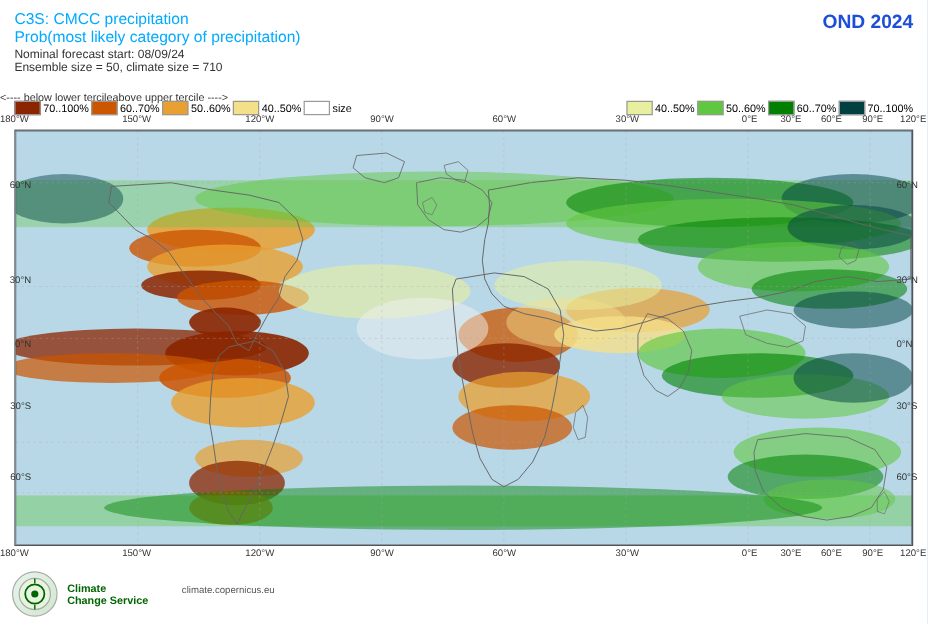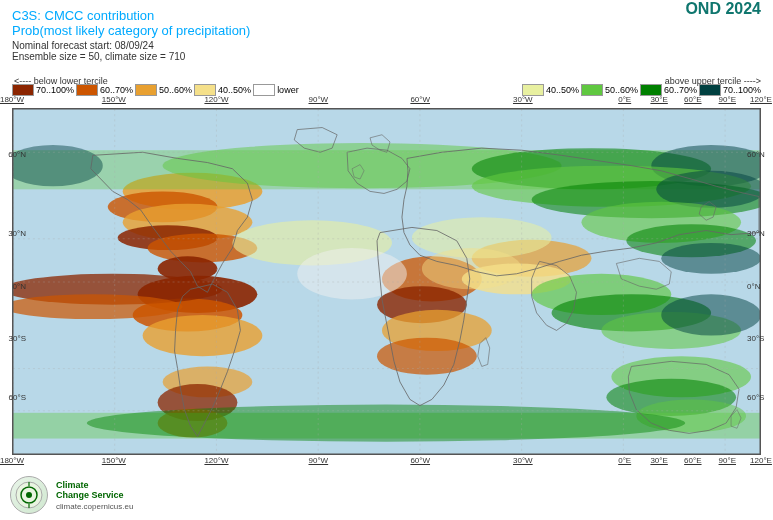"C3S: CMCC contribution" div { text: contribution -> precipitation }
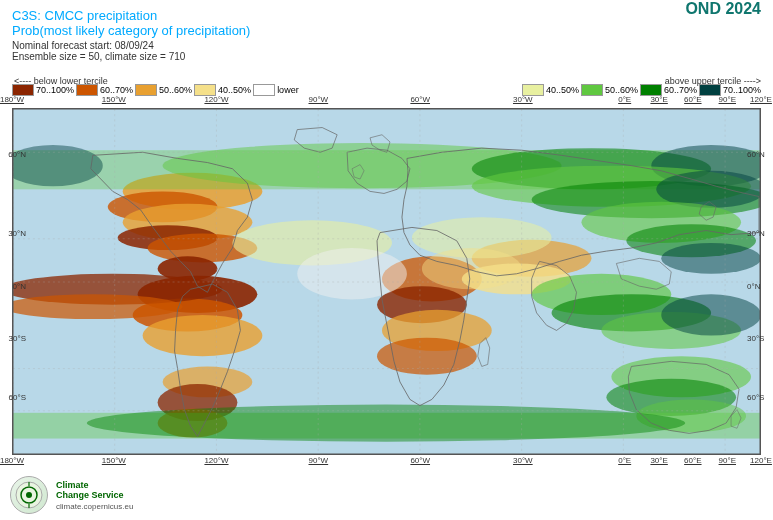"OND 2024" #ond-label { color: #0f766e -> #1d4ed8; top: 0 -> 10px }
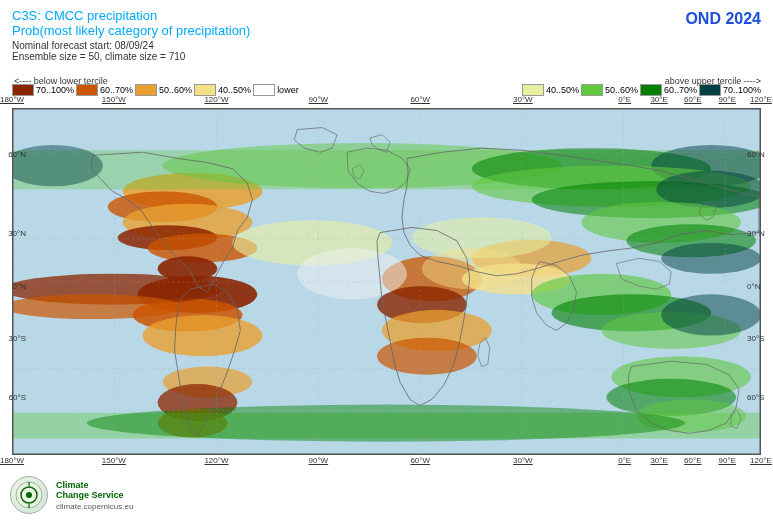"<---- below lower tercile" .legend-arrows-row { justify-content: space-between -> none; left: 14px -> 0 }
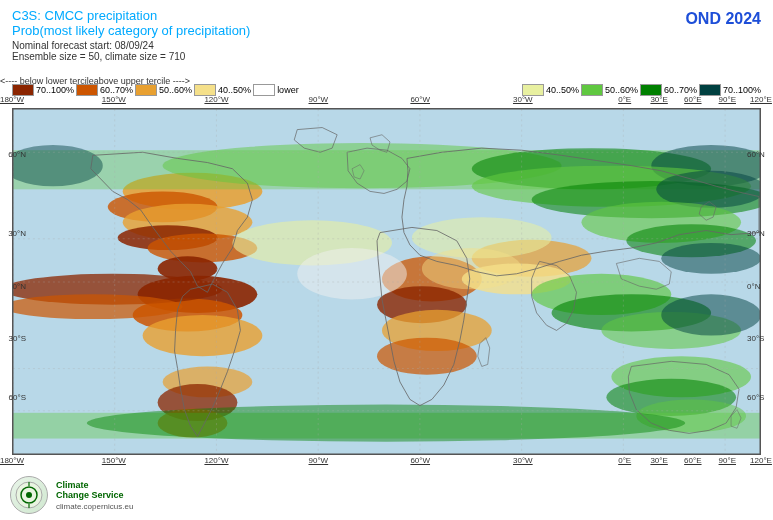"lower" span { text: lower -> size }
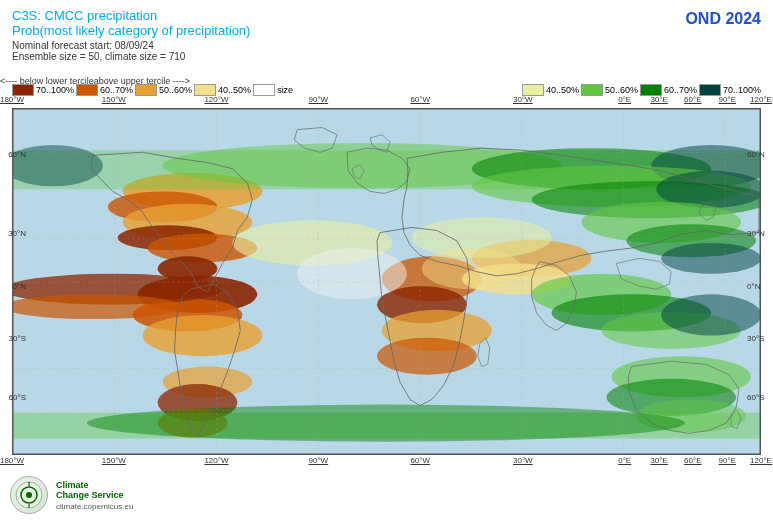"180°W" .lon-tick { text-decoration: underline -> none }
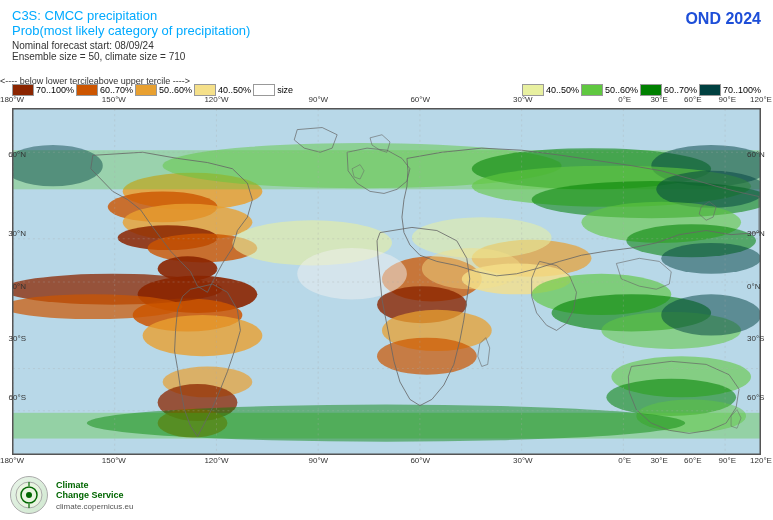"Climate" #footer-text { flex-direction: column -> row }
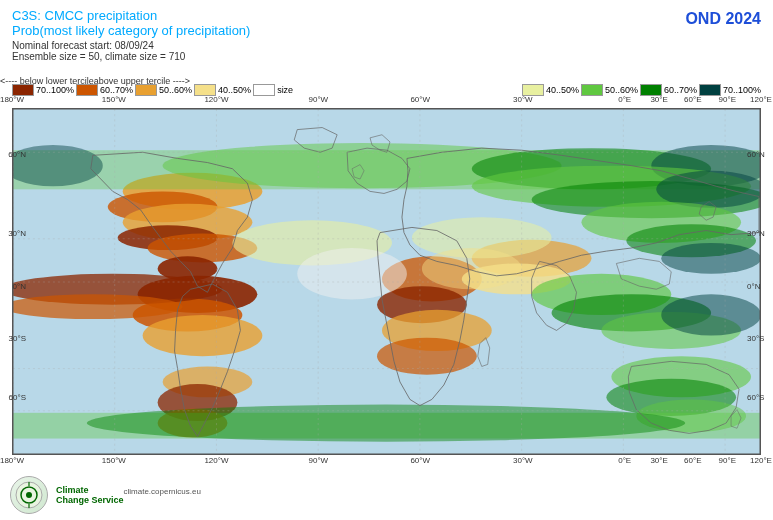"climate.copernicus.eu" #footer-url { margin-left: none -> 28px }
